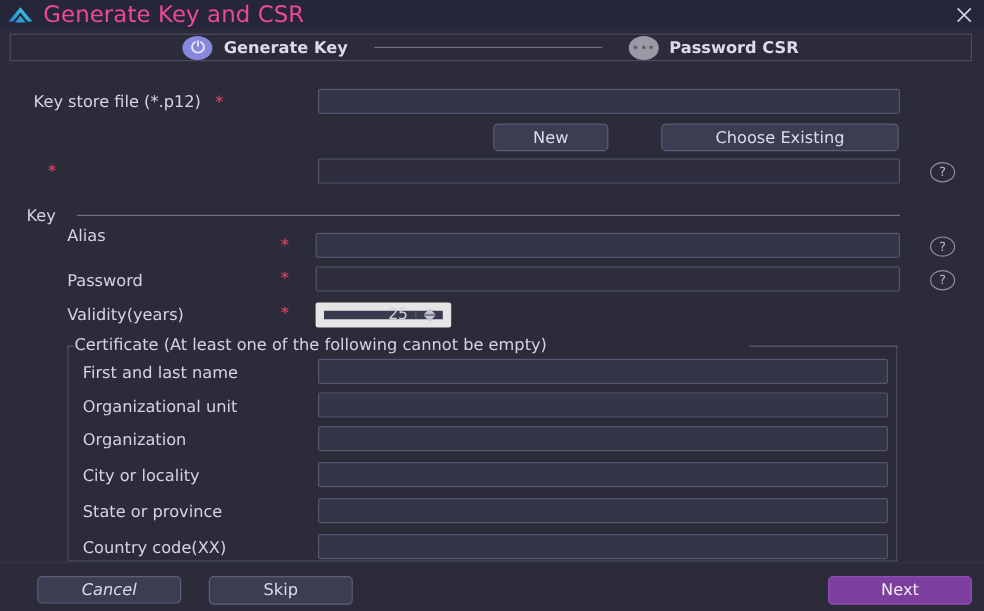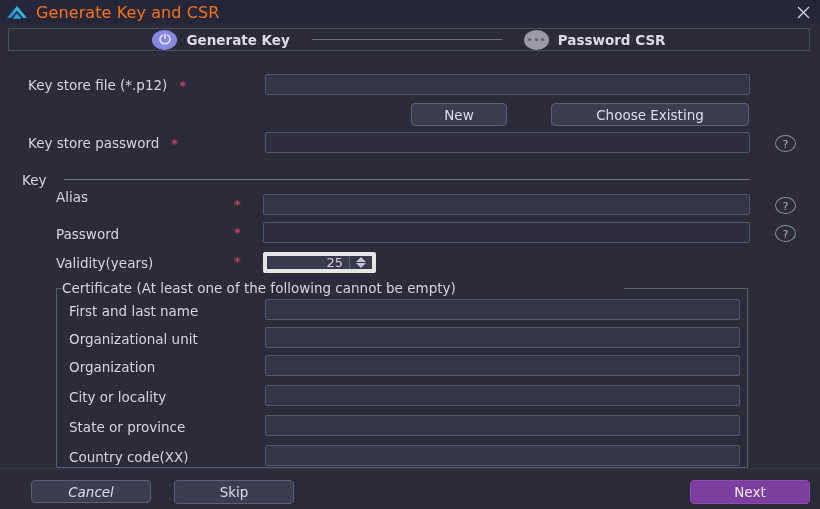"Generate Key and CSR" .title-text { color: #f97316 -> #ec4899; font-size: 16px -> 19px }
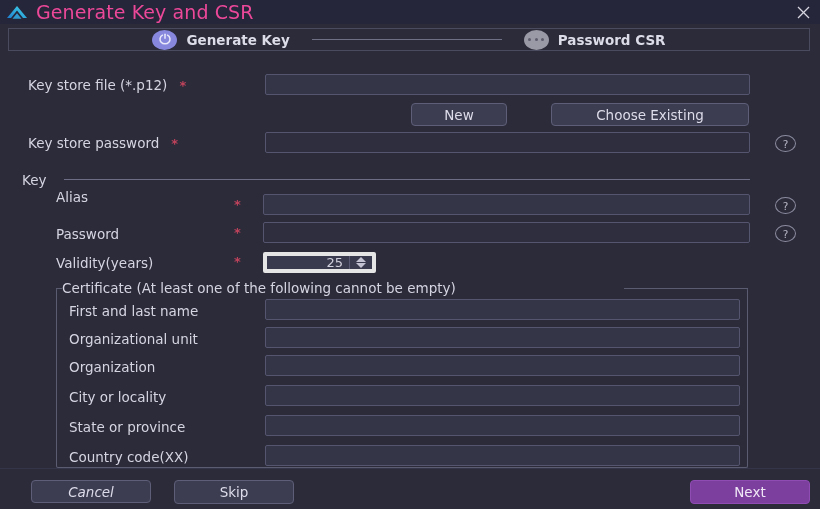"Key store password" span.lbl { html: <span>Key store password</span> -> none }
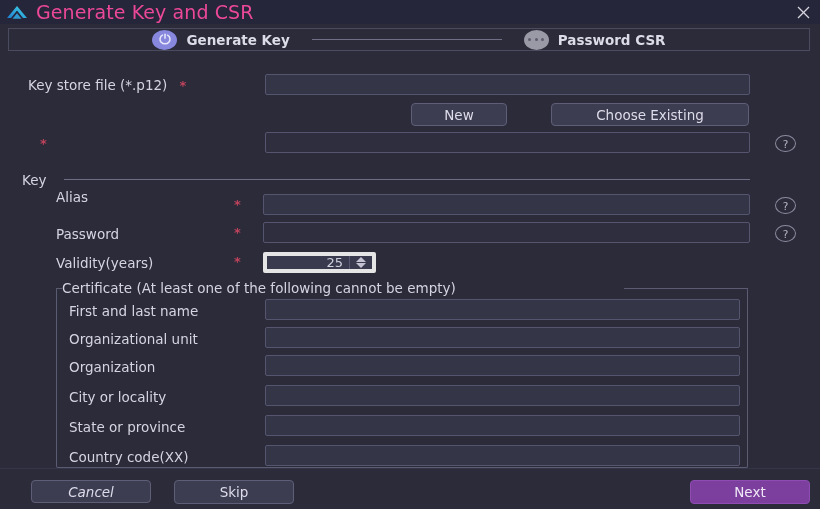"25" .spin { border: 4px solid #e5e5e5 -> 7px solid #e5e5e5 }
